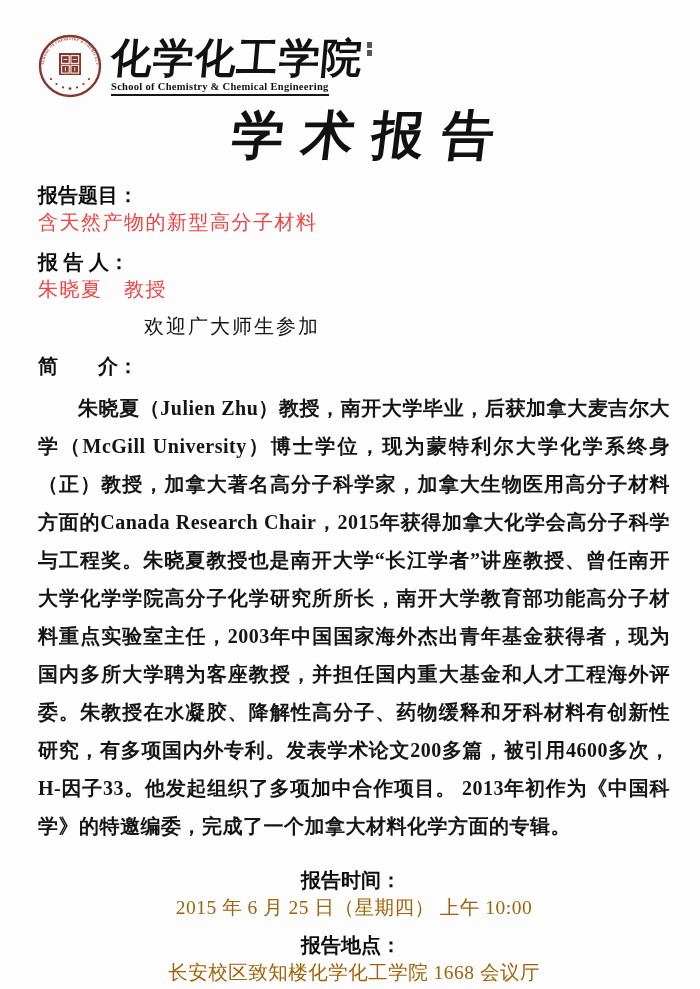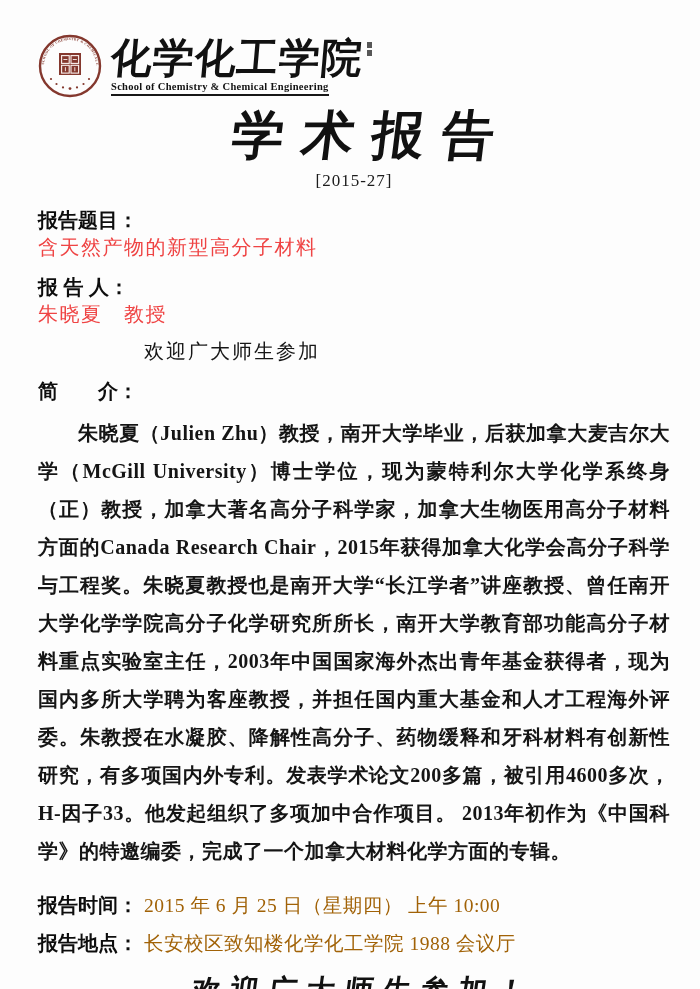"[2015-27]" div.issue-no { html: <div>[2015-27]</div> -> none }
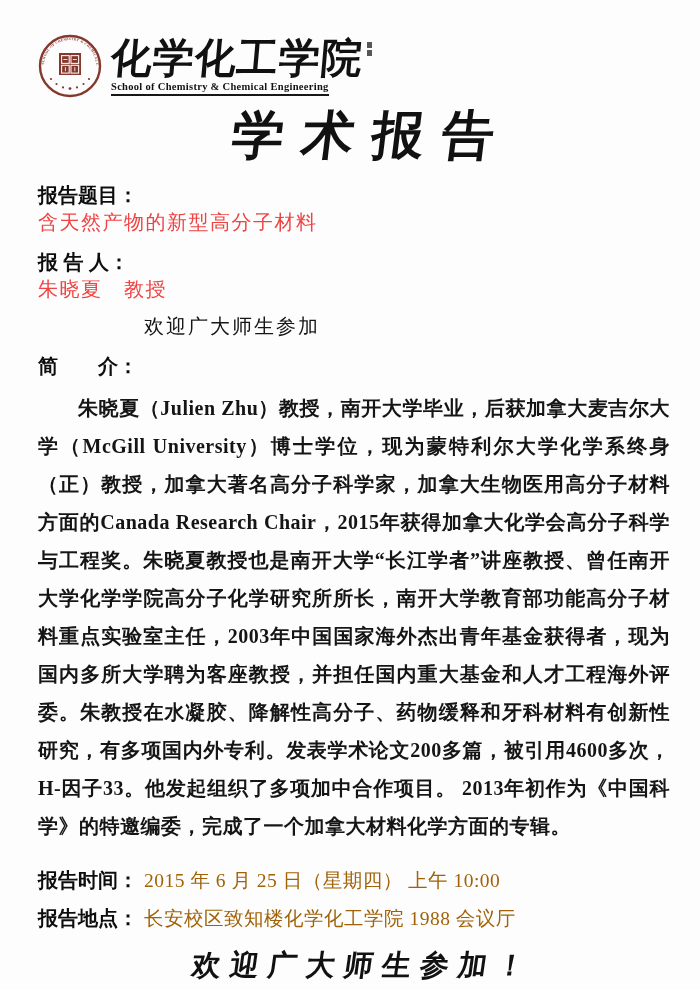"报告时间：" .sched-row { align-items: flex-start -> center; flex-direction: none -> column }
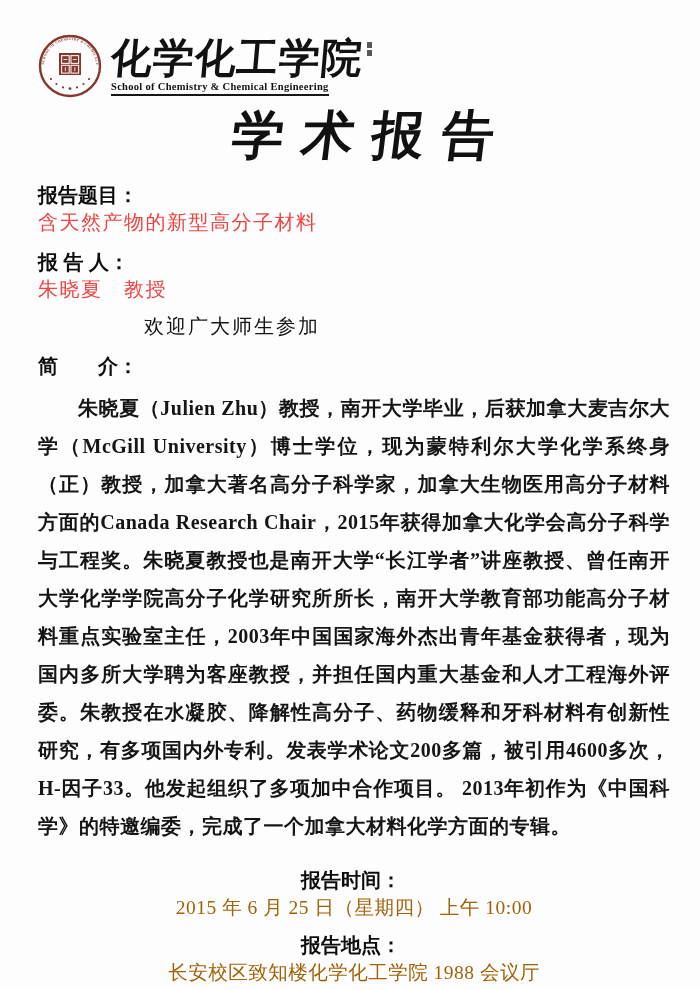"长安校区致知楼化学化工学院 1988 会议厅" span.sched-value { text: 1988 -> 1668 }
